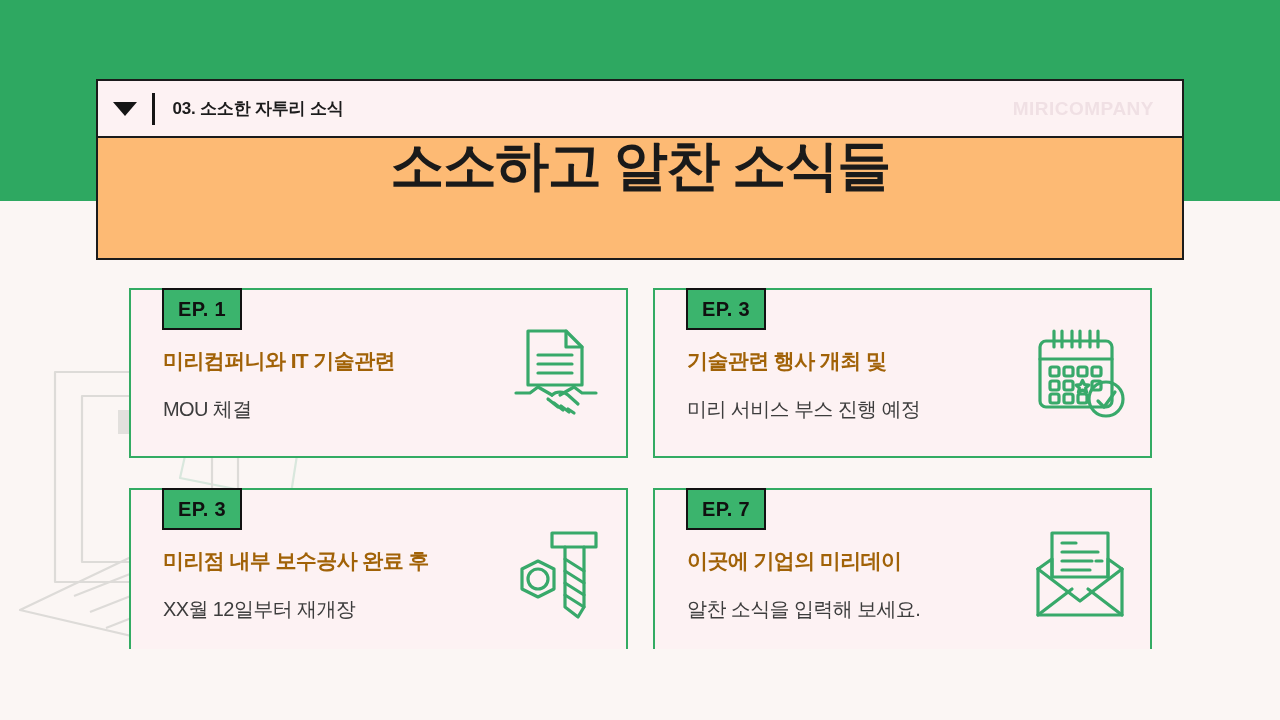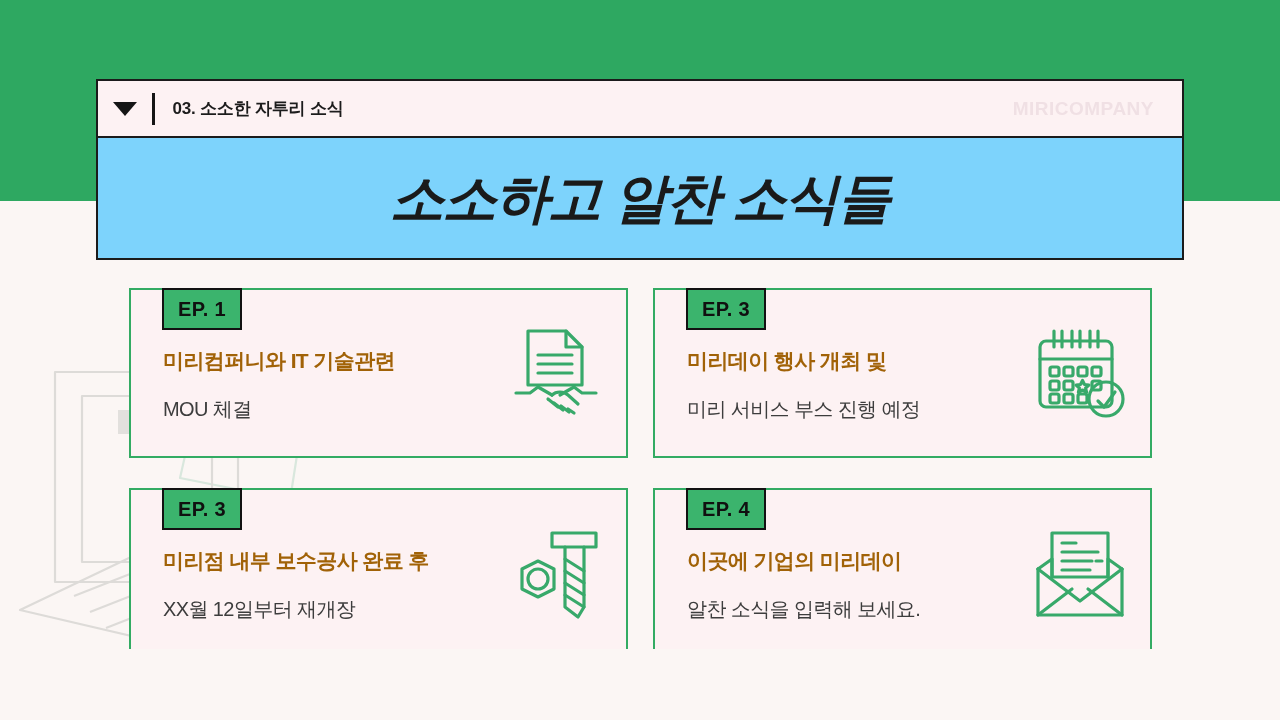"소소하고 알찬 소식들" .title-box { align-items: center -> none; background: #7dd3fc -> #fdba74; font-style: italic -> none }
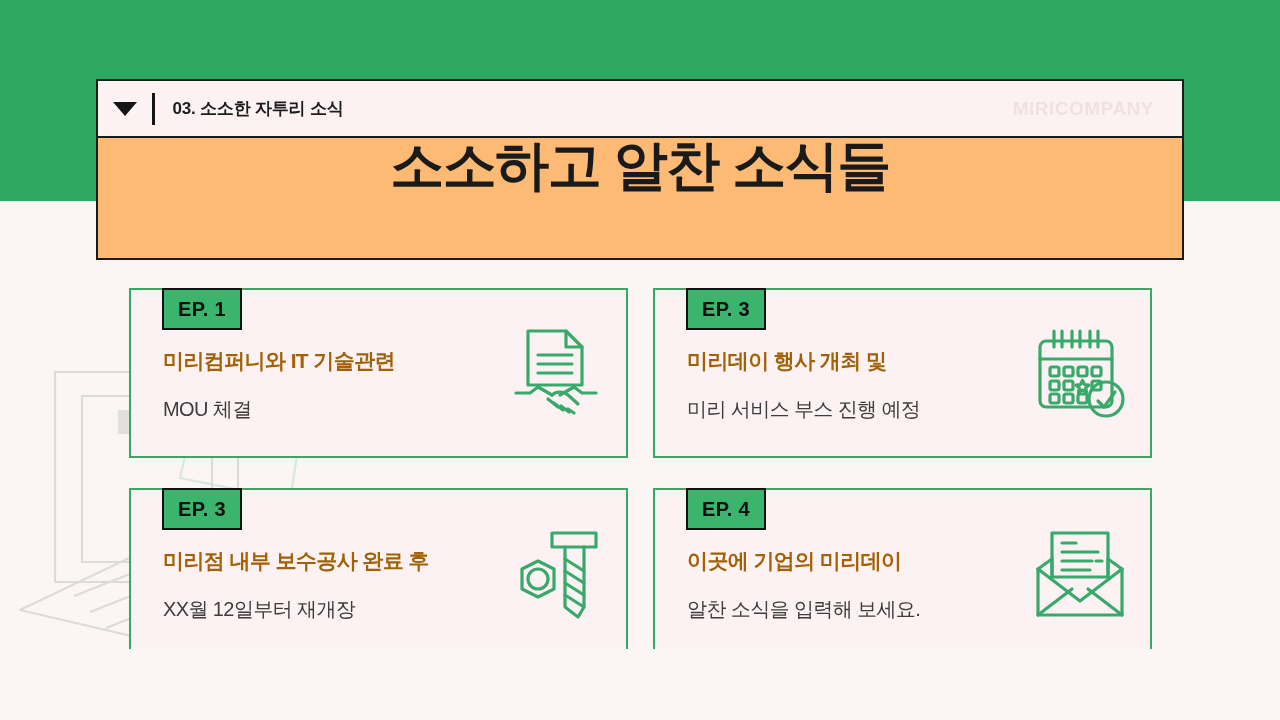"미리데이 행사 개최 및" div.card-line1 { text: 미리데이 -> 기술관련 }
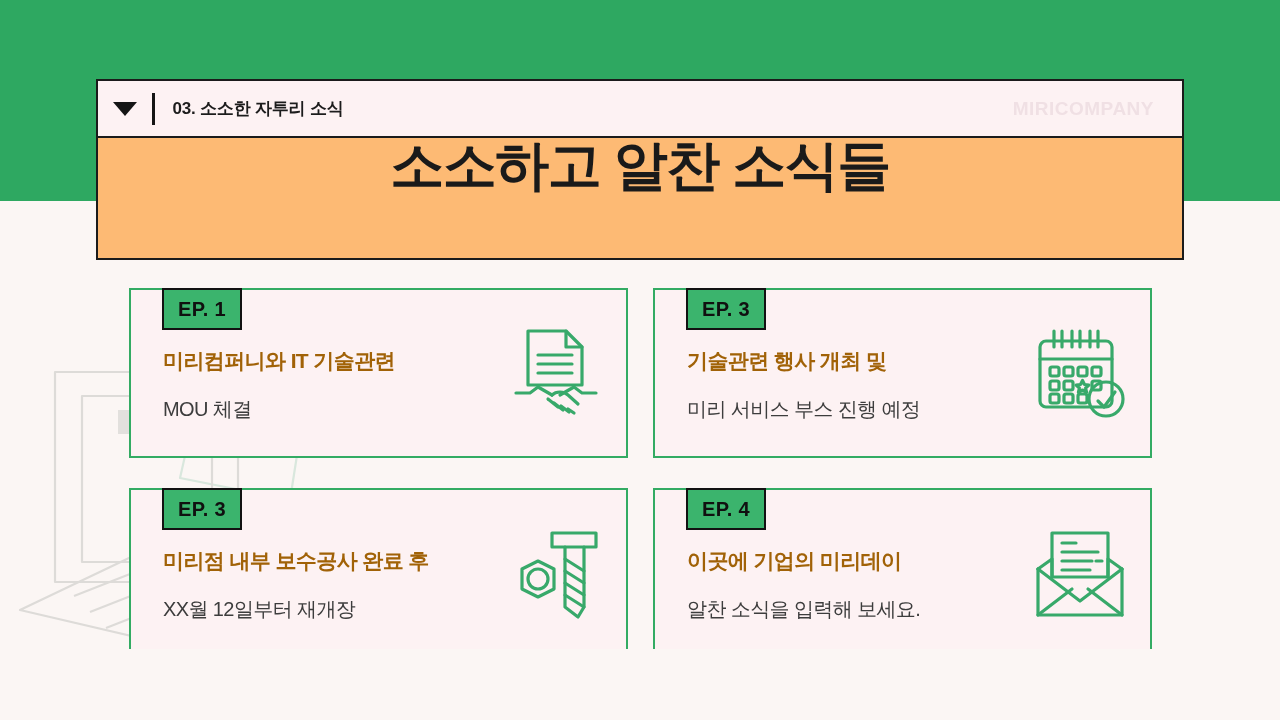"EP. 4" div.ep-badge { text: 4 -> 7 }
